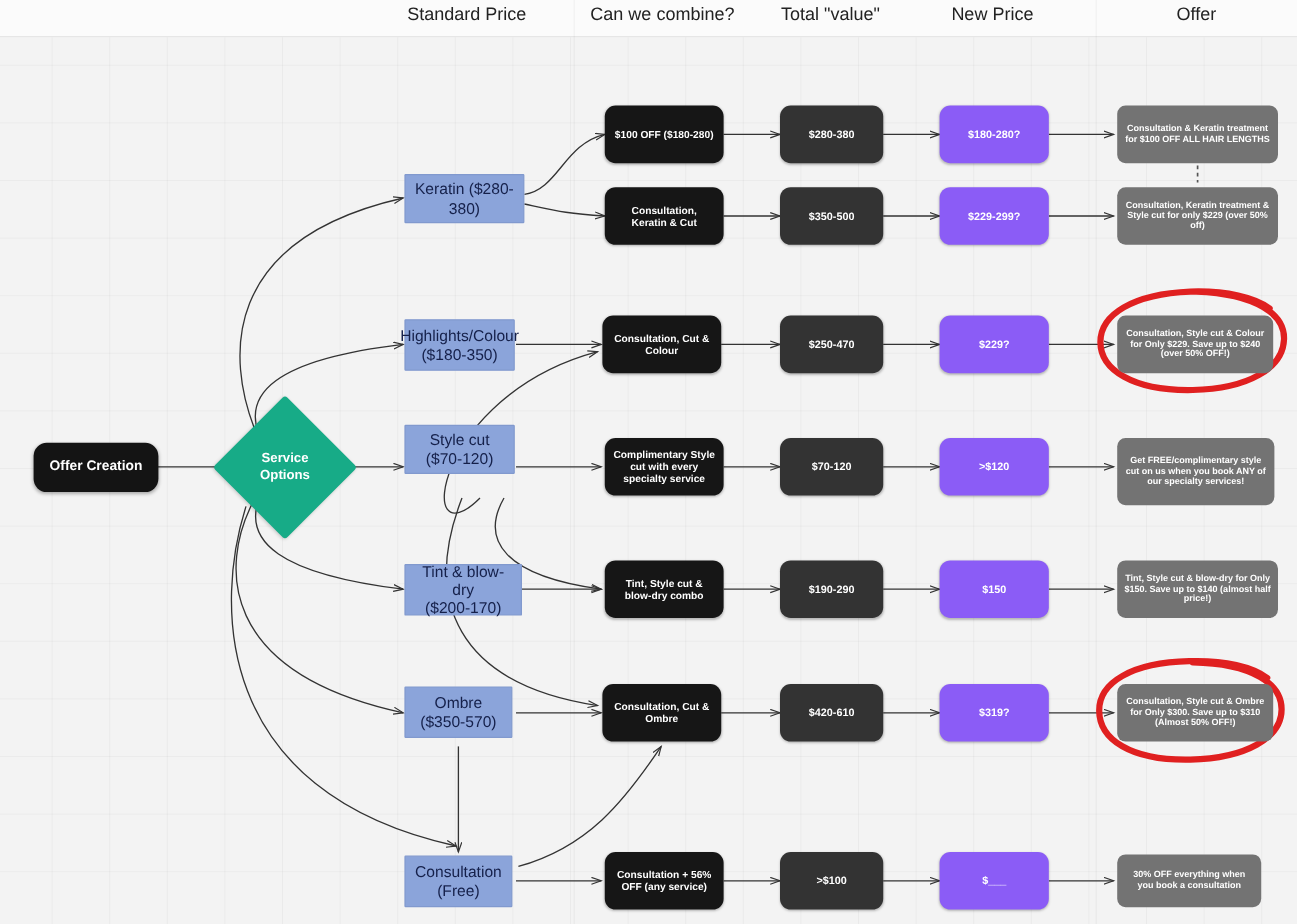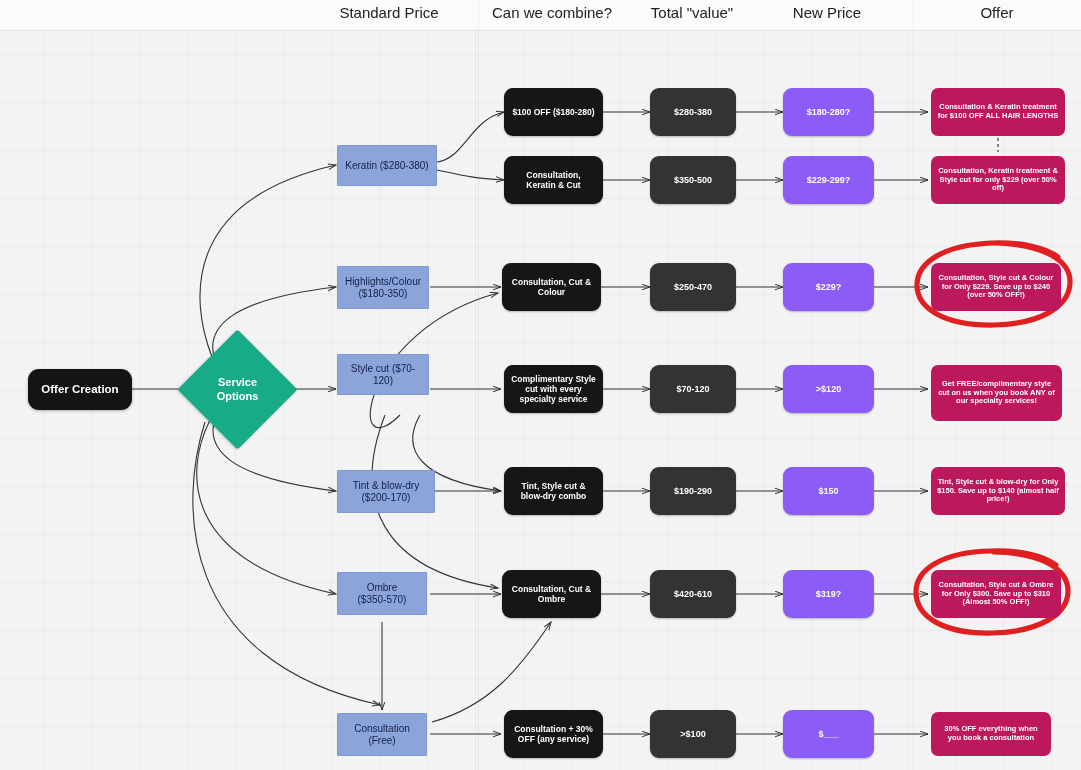"Consultation & Keratin treatment for" .n-teal { background: #be185d -> #737373 }
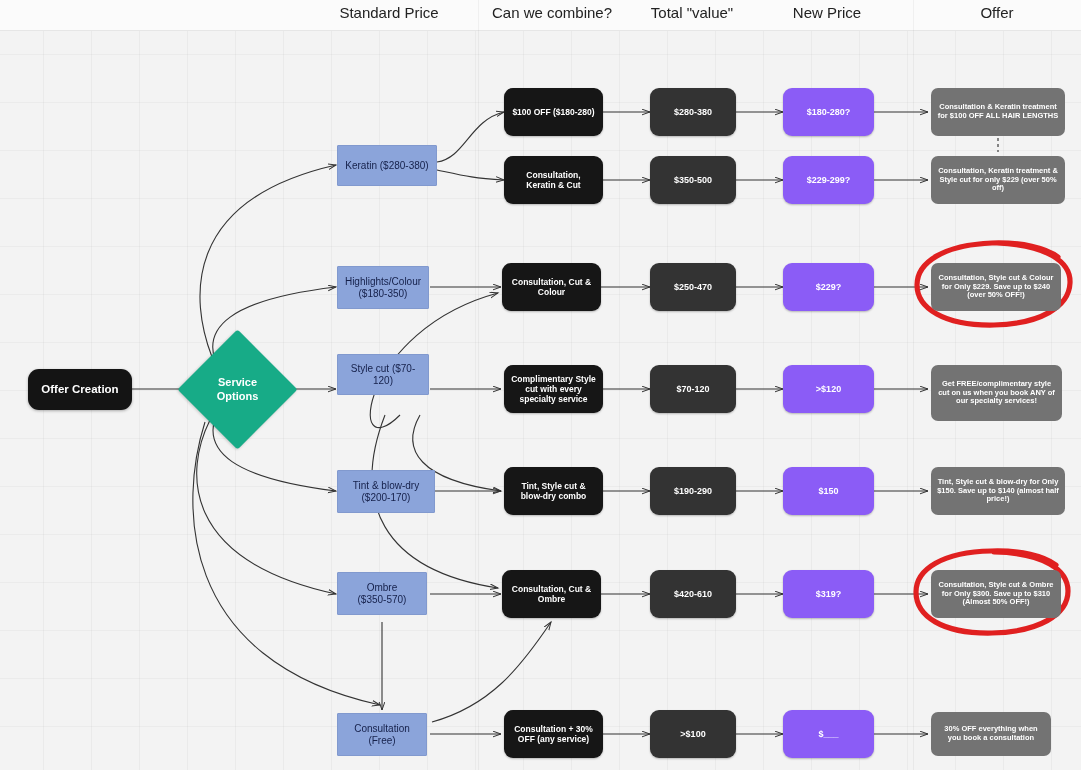"Keratin ($280-380)" .n-blue { font-size: 10px -> 13px }
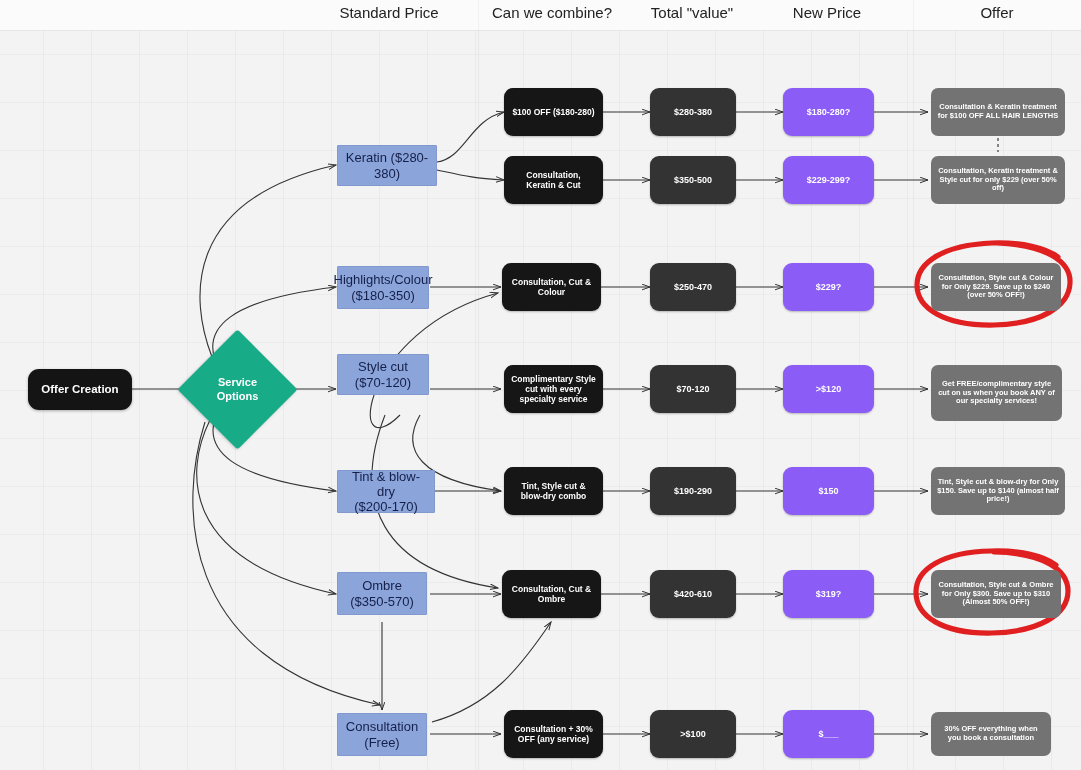"Consultation + 30% OFF (any" span { text: 30% -> 56% }
